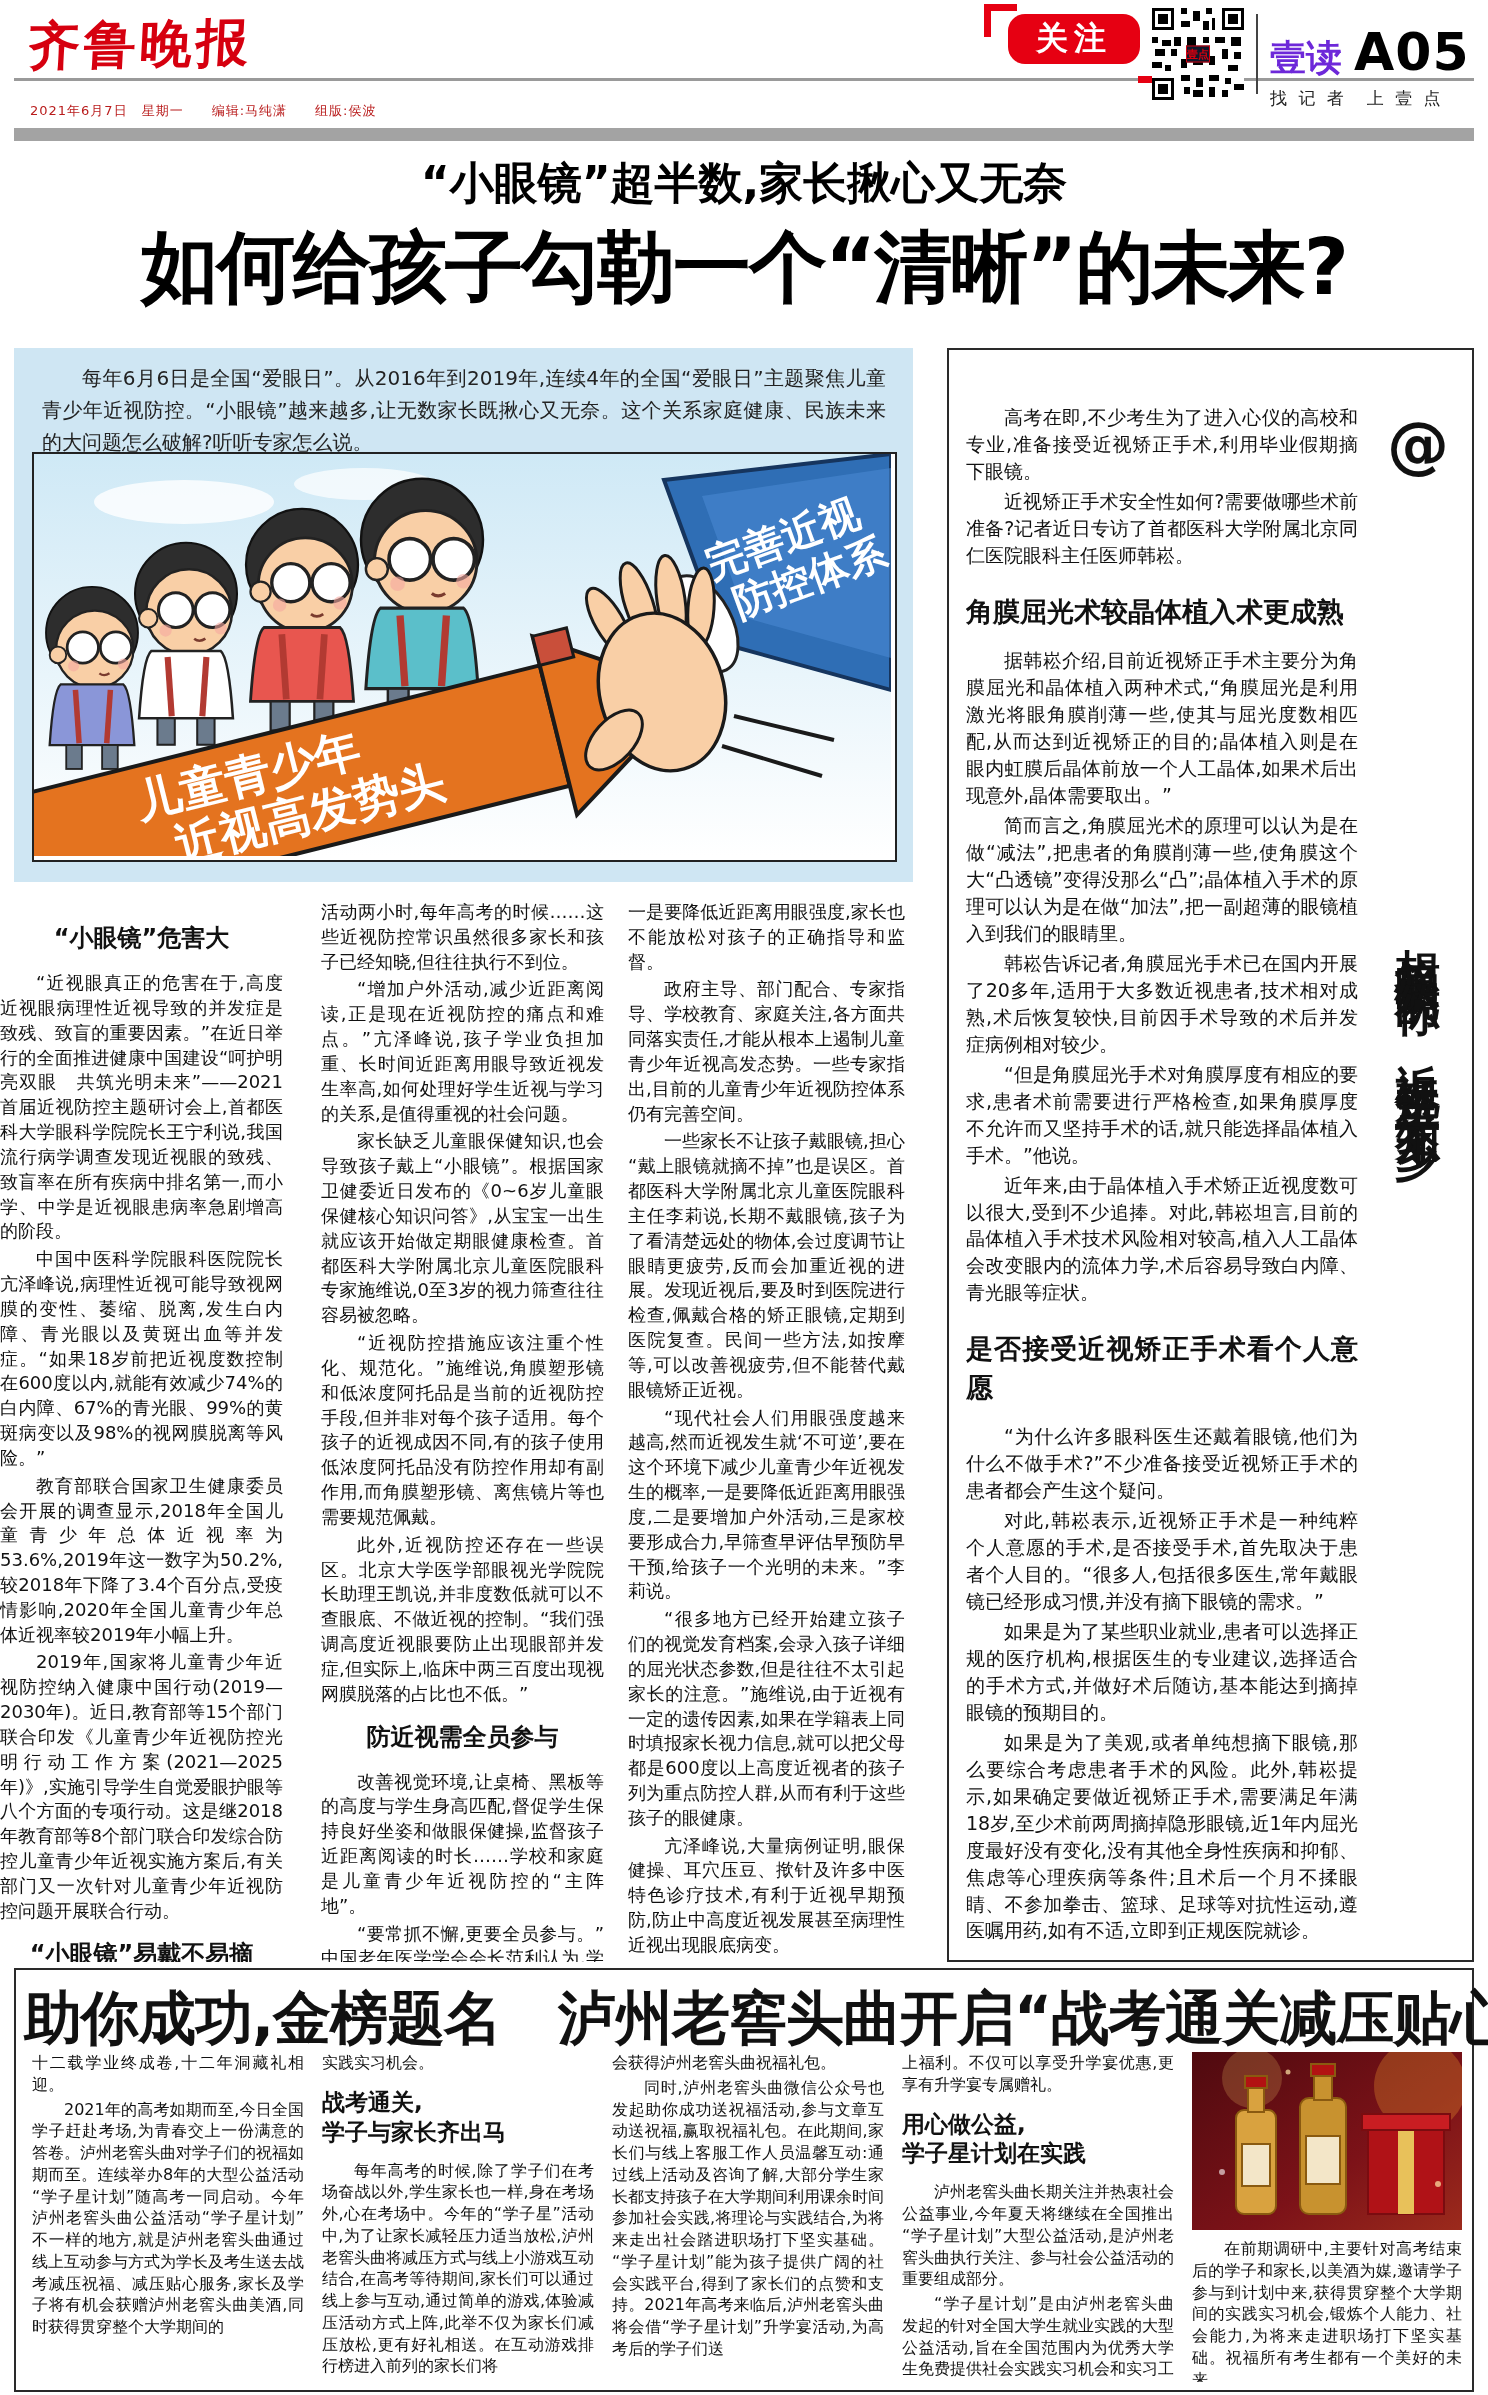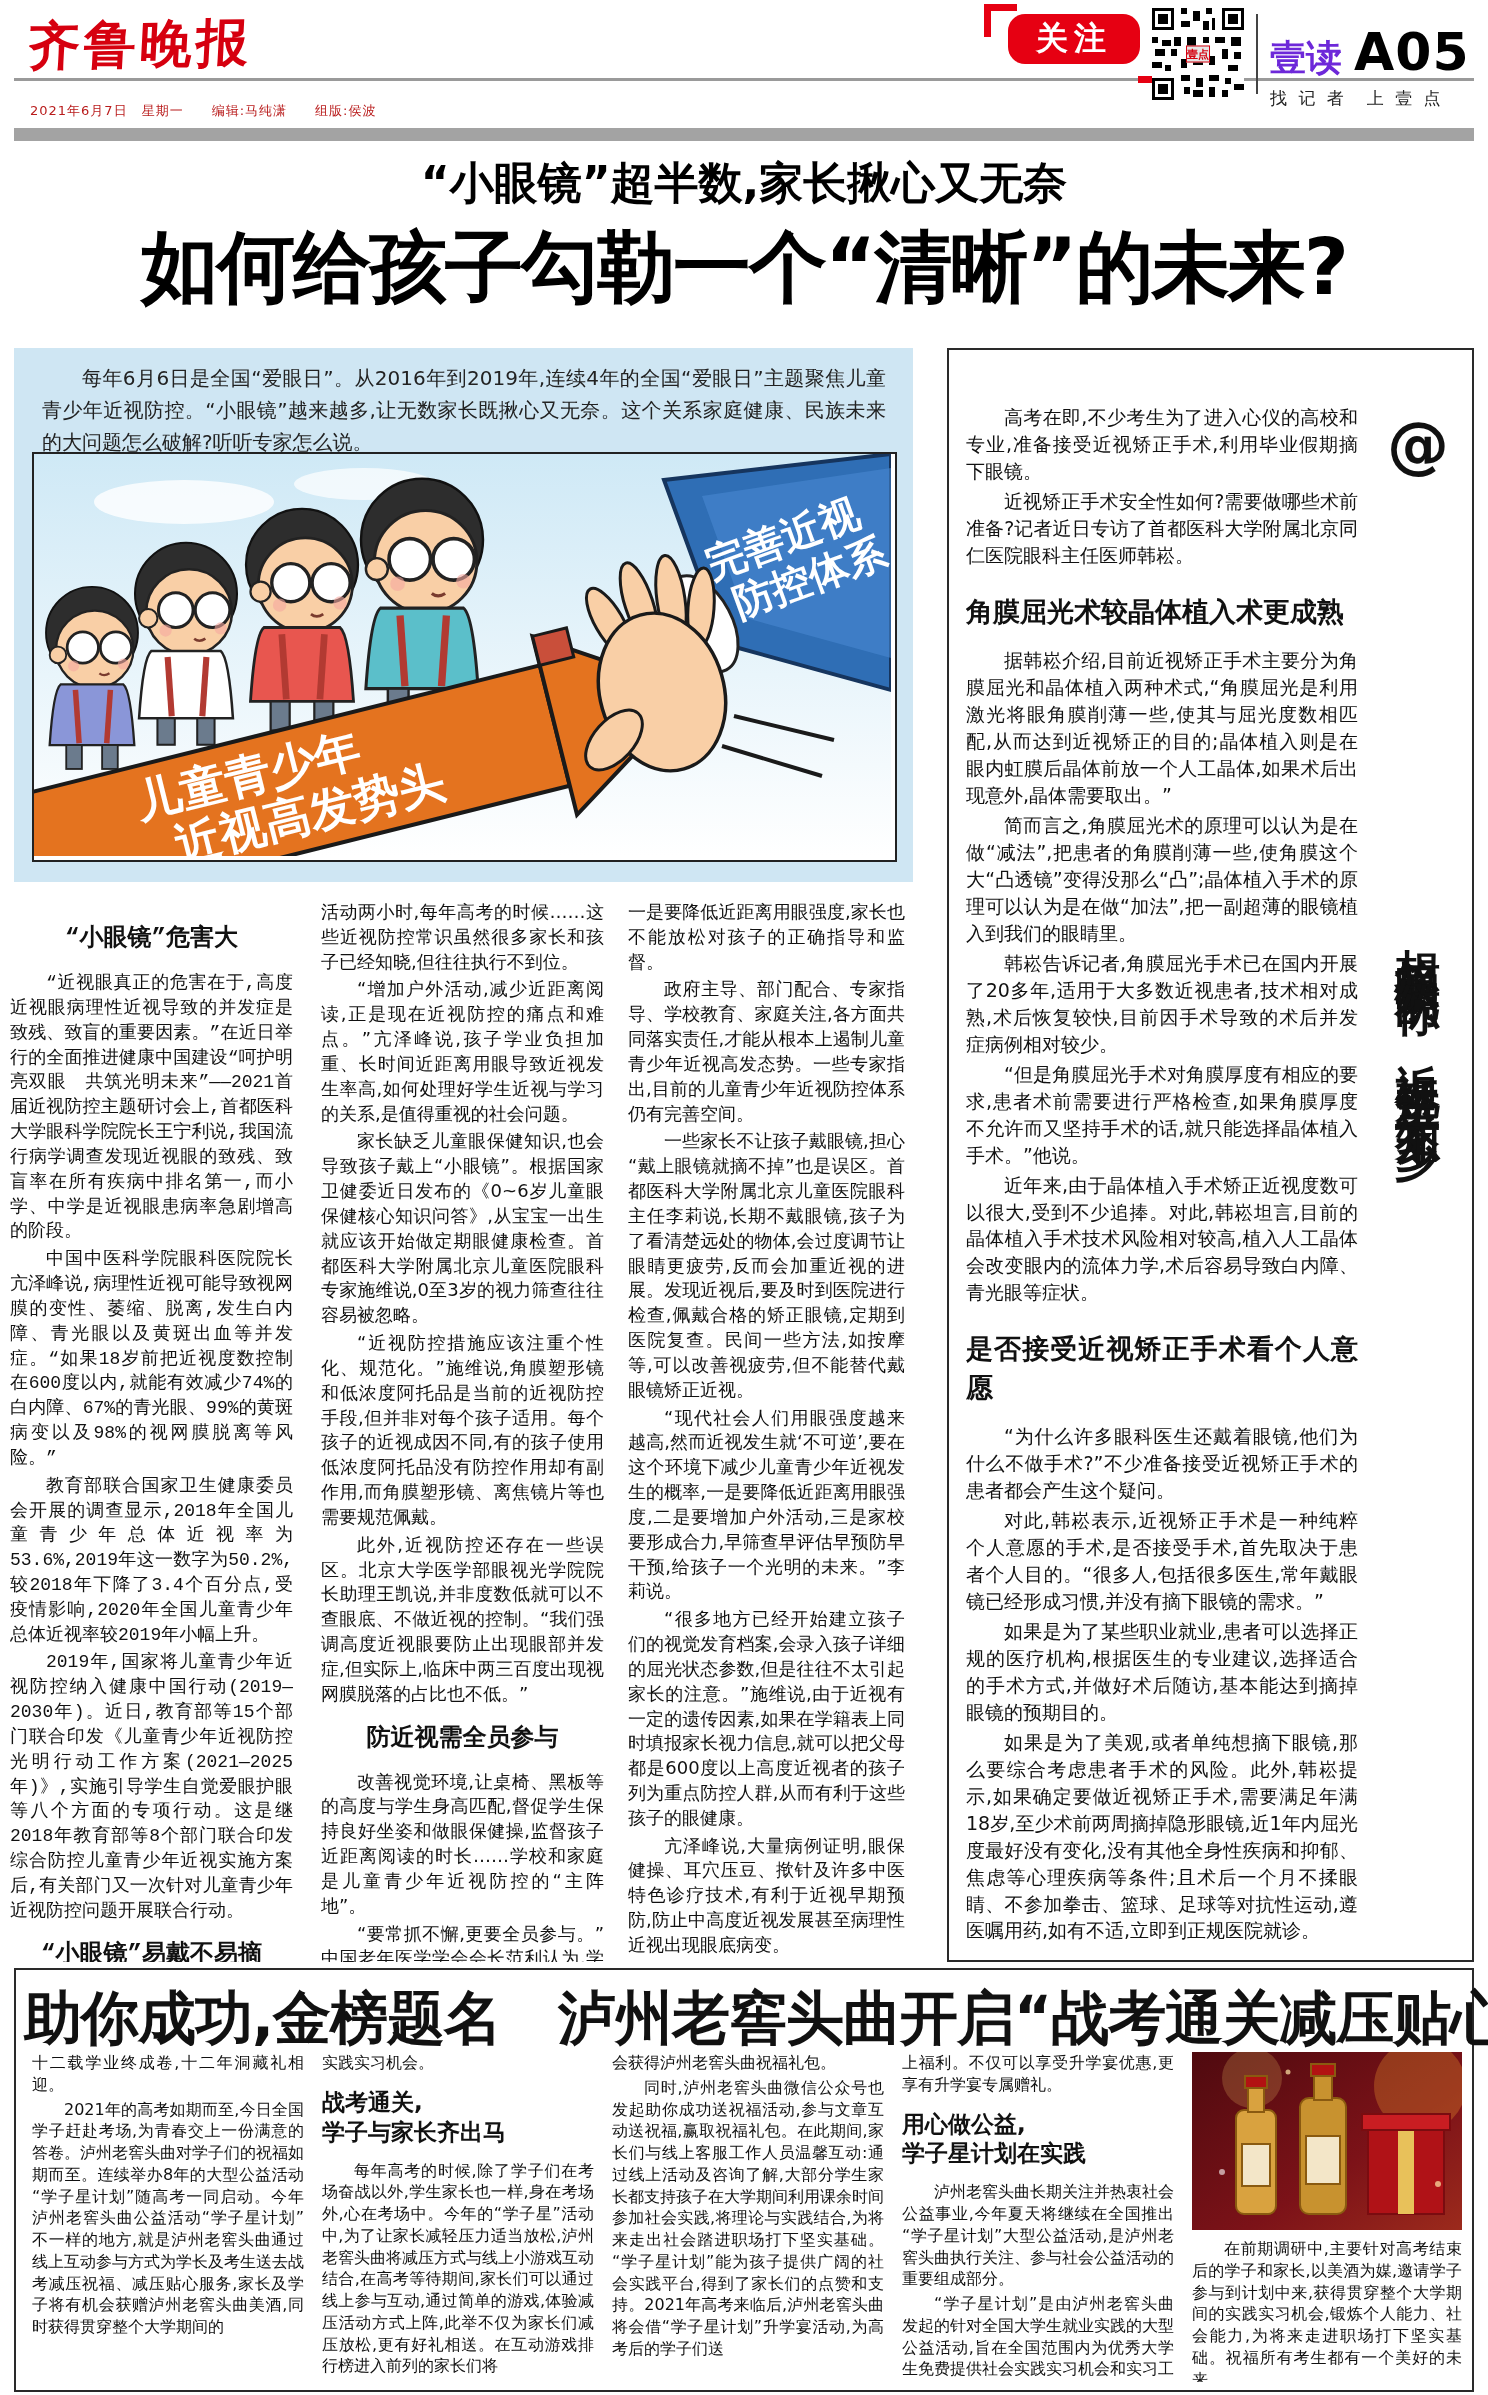"壹点" .qr-label { background: #e5e5e5 -> #0f172a }
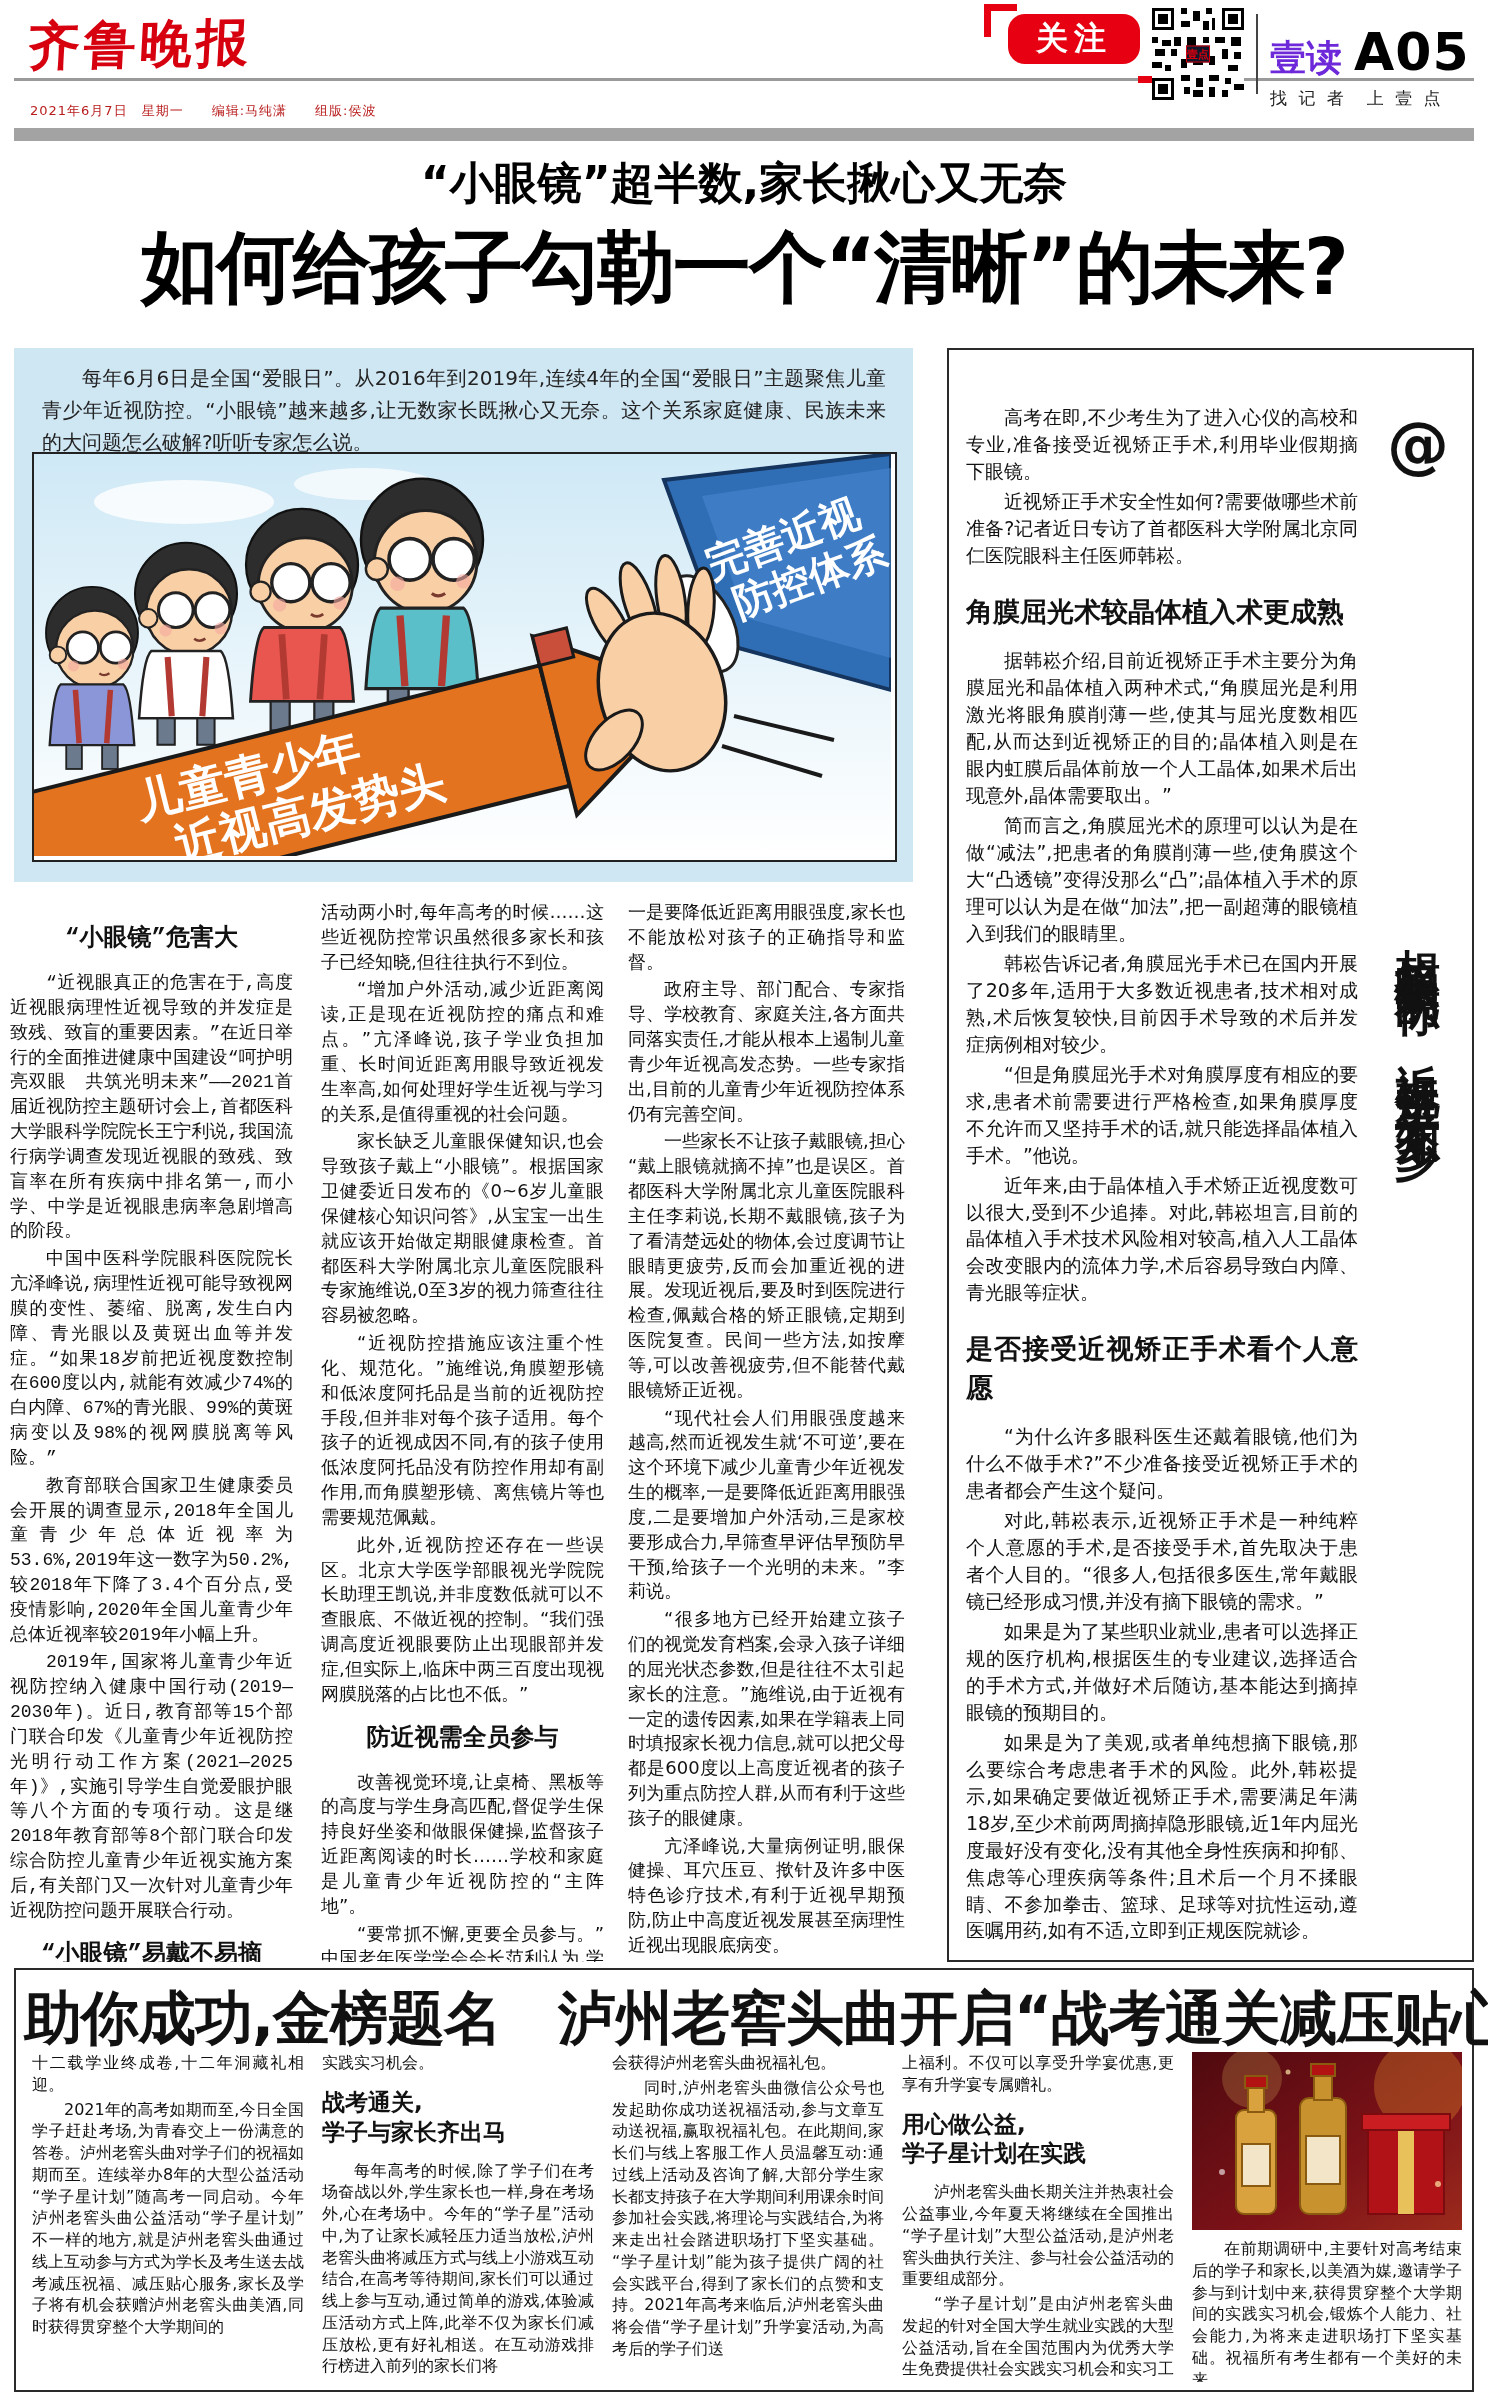"“小眼镜”危害大" .col1 { font-family: Liberation Mono, monospace -> none; left: 10px -> 0 }
